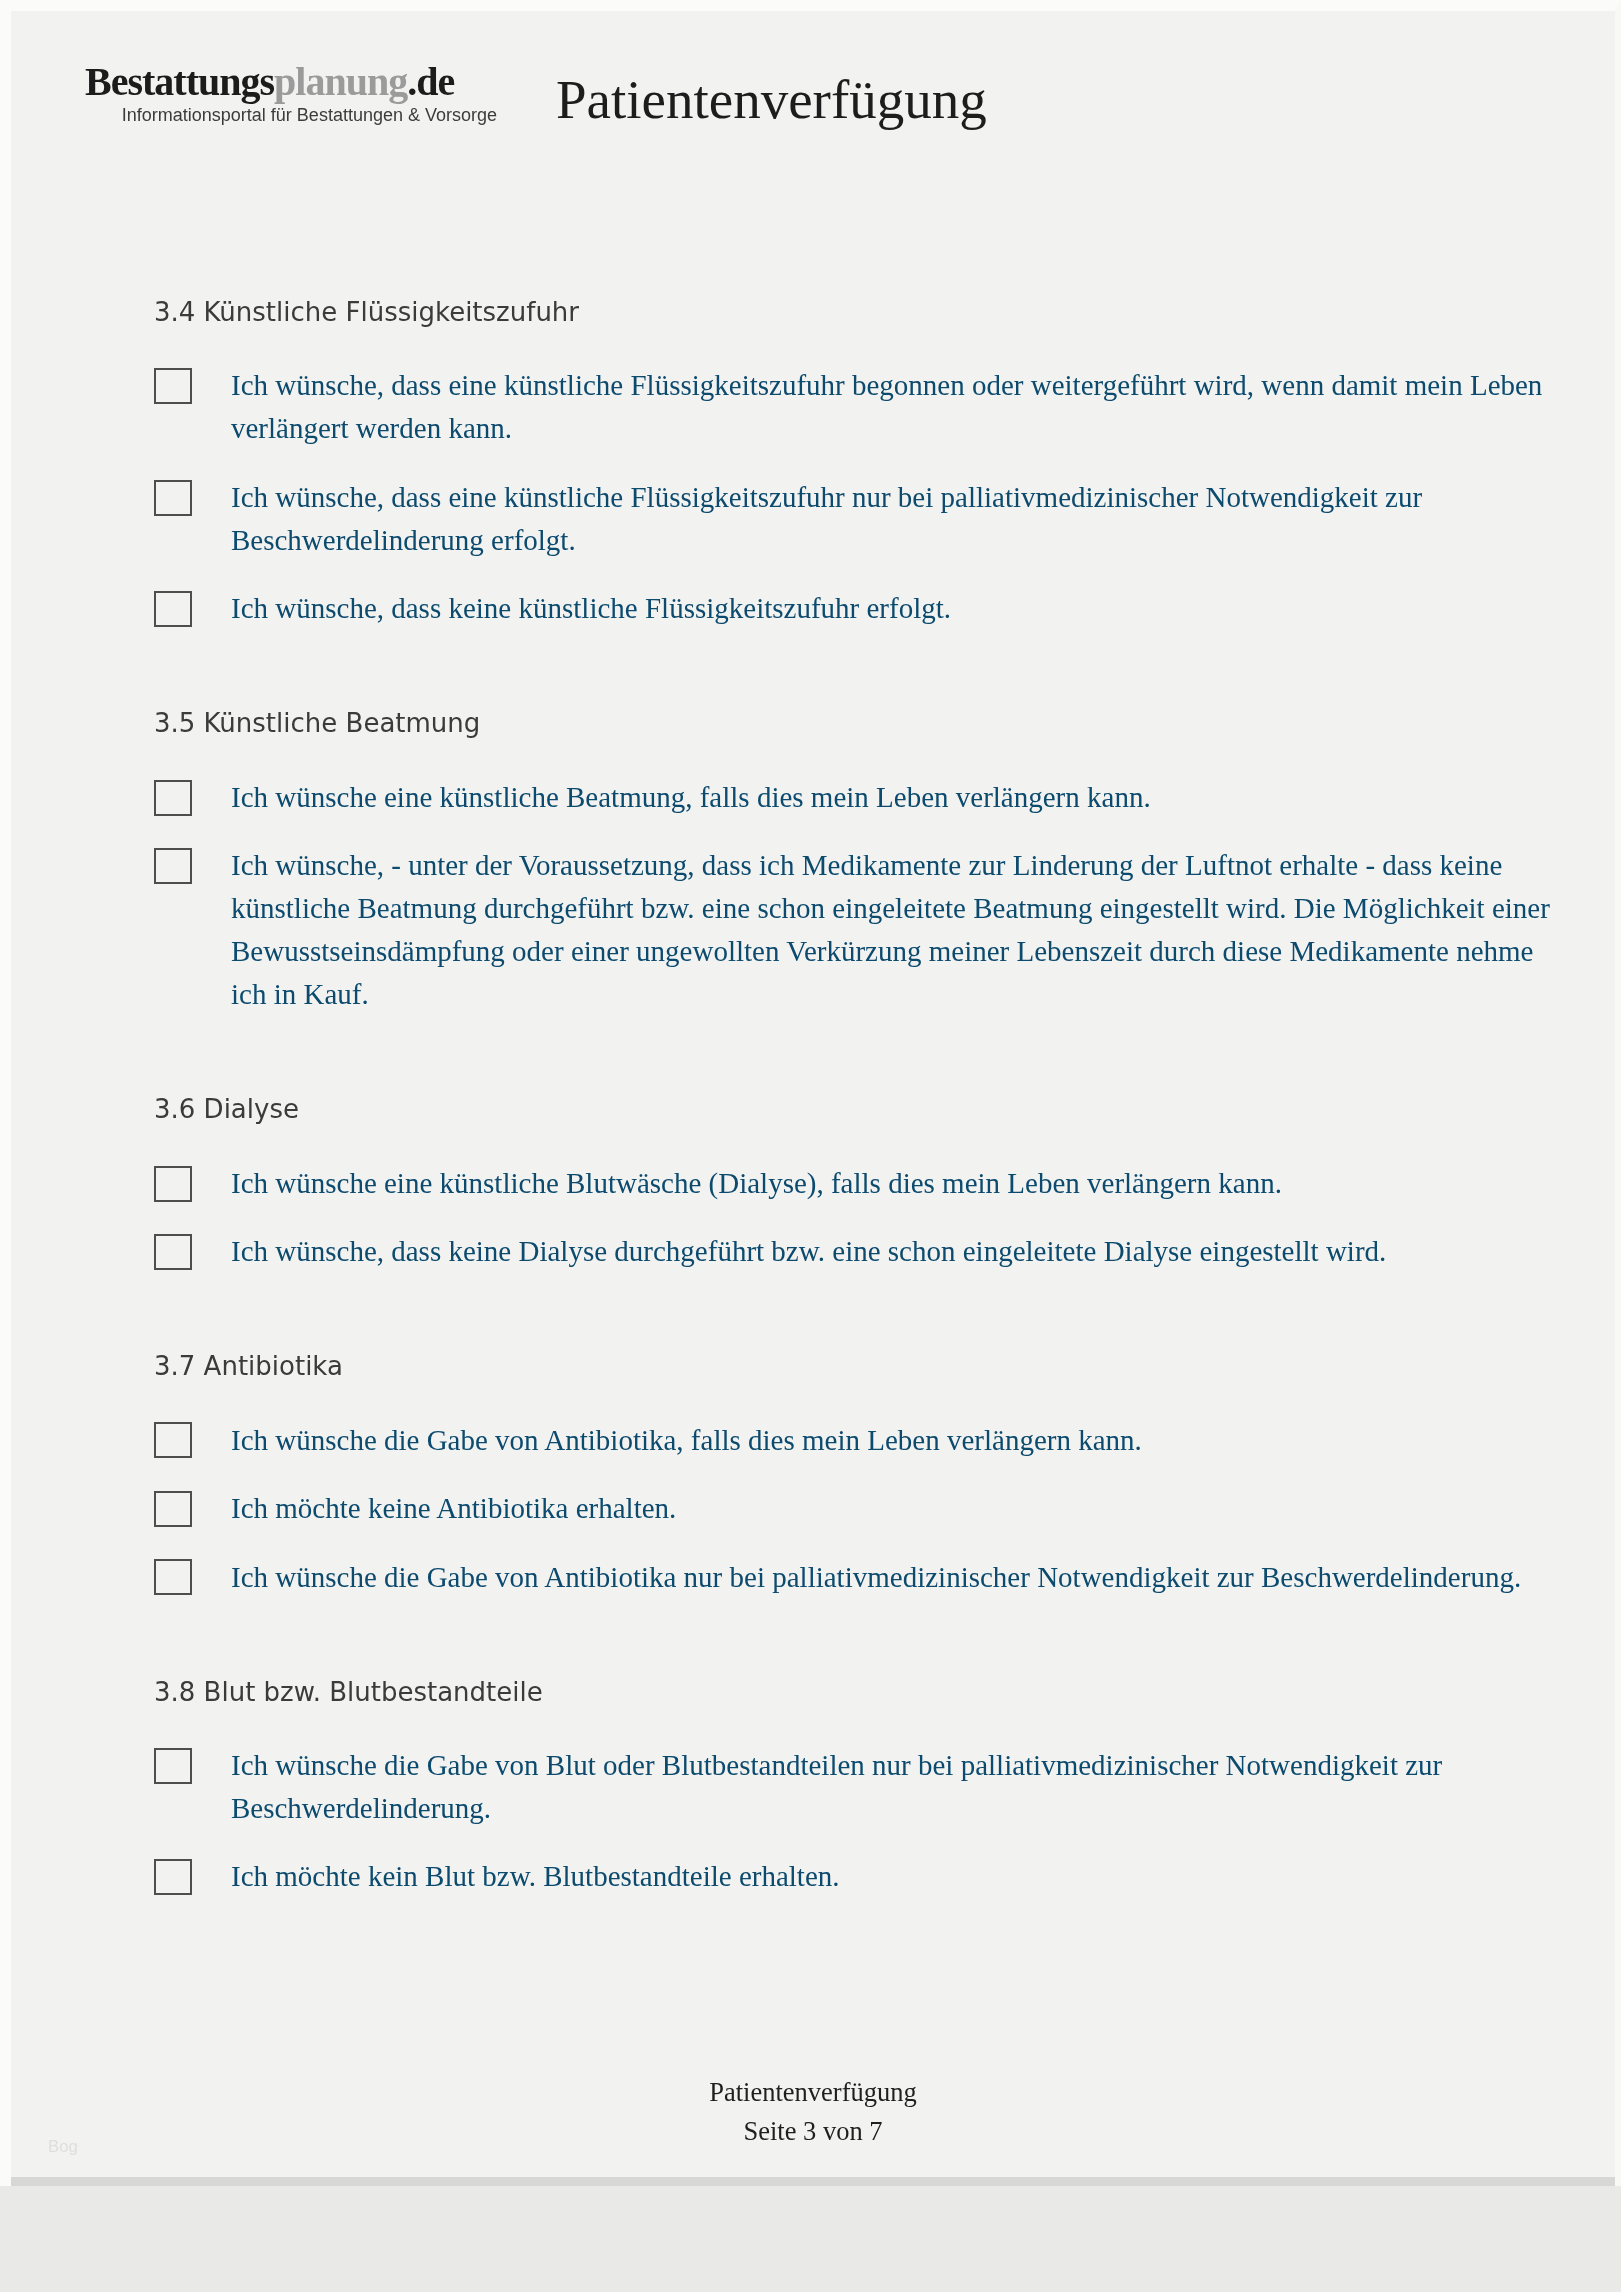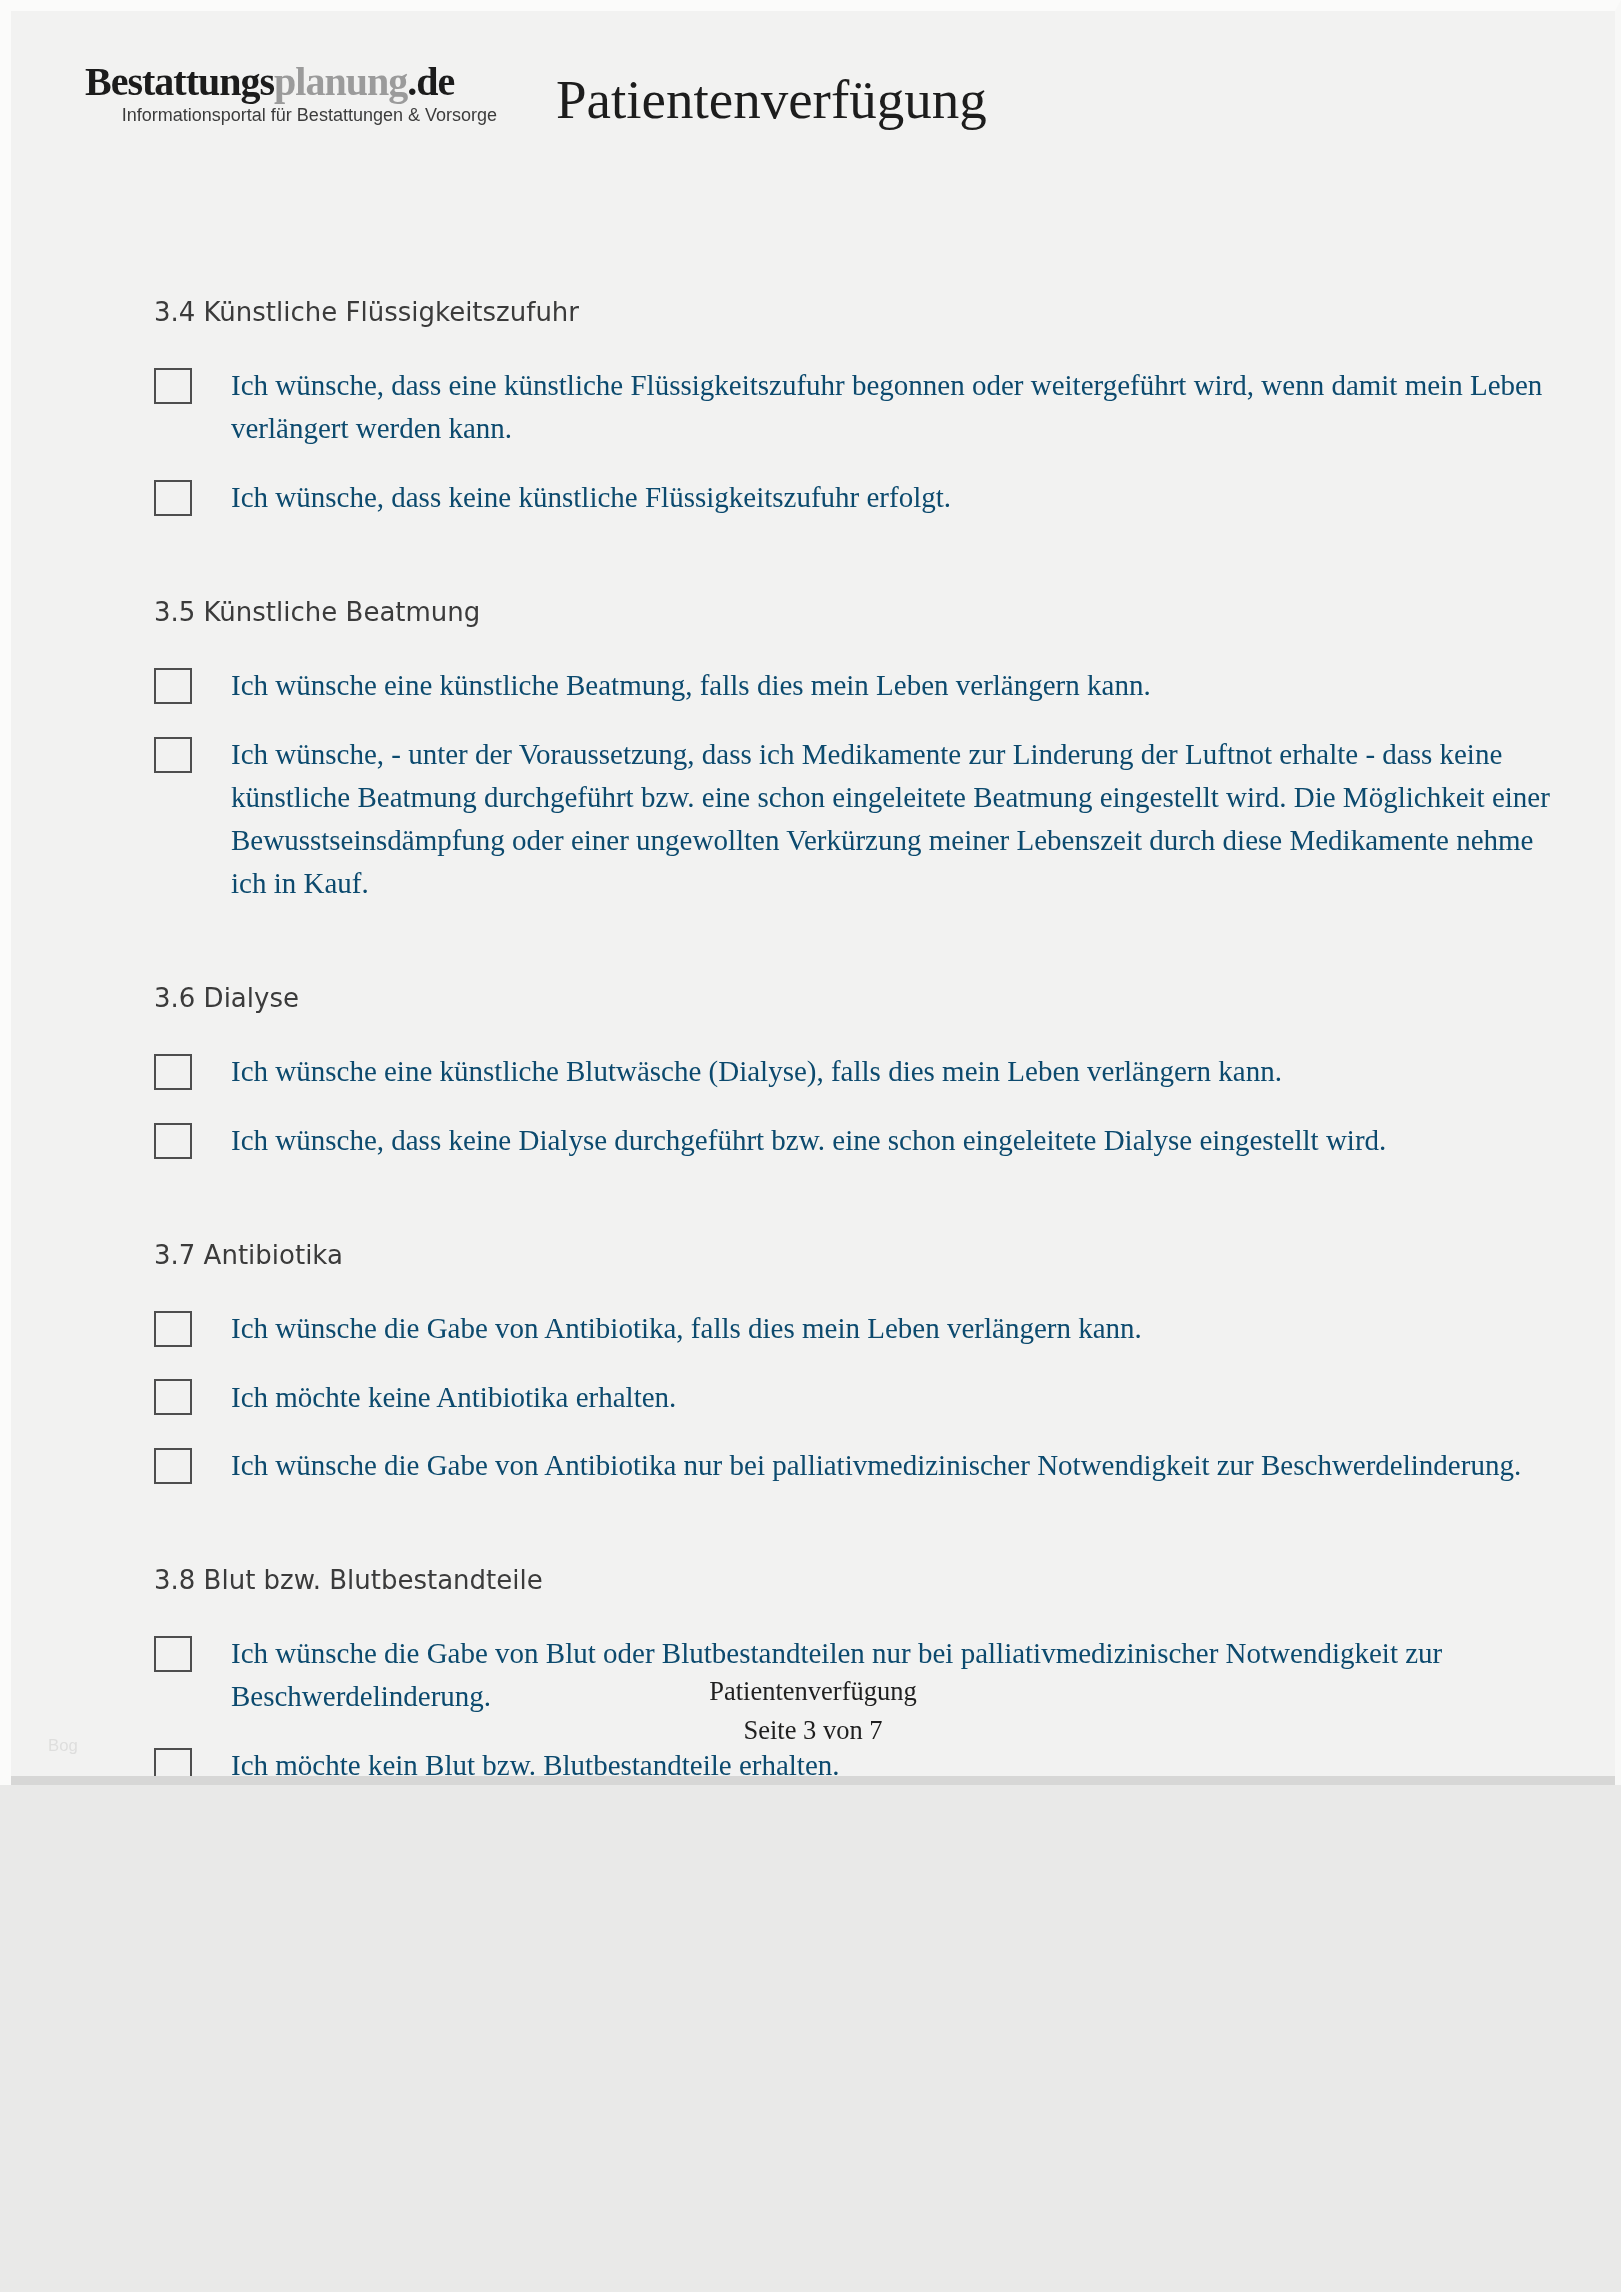"Bestattungsplanung.de" .page { height: 1785px -> 2186px }
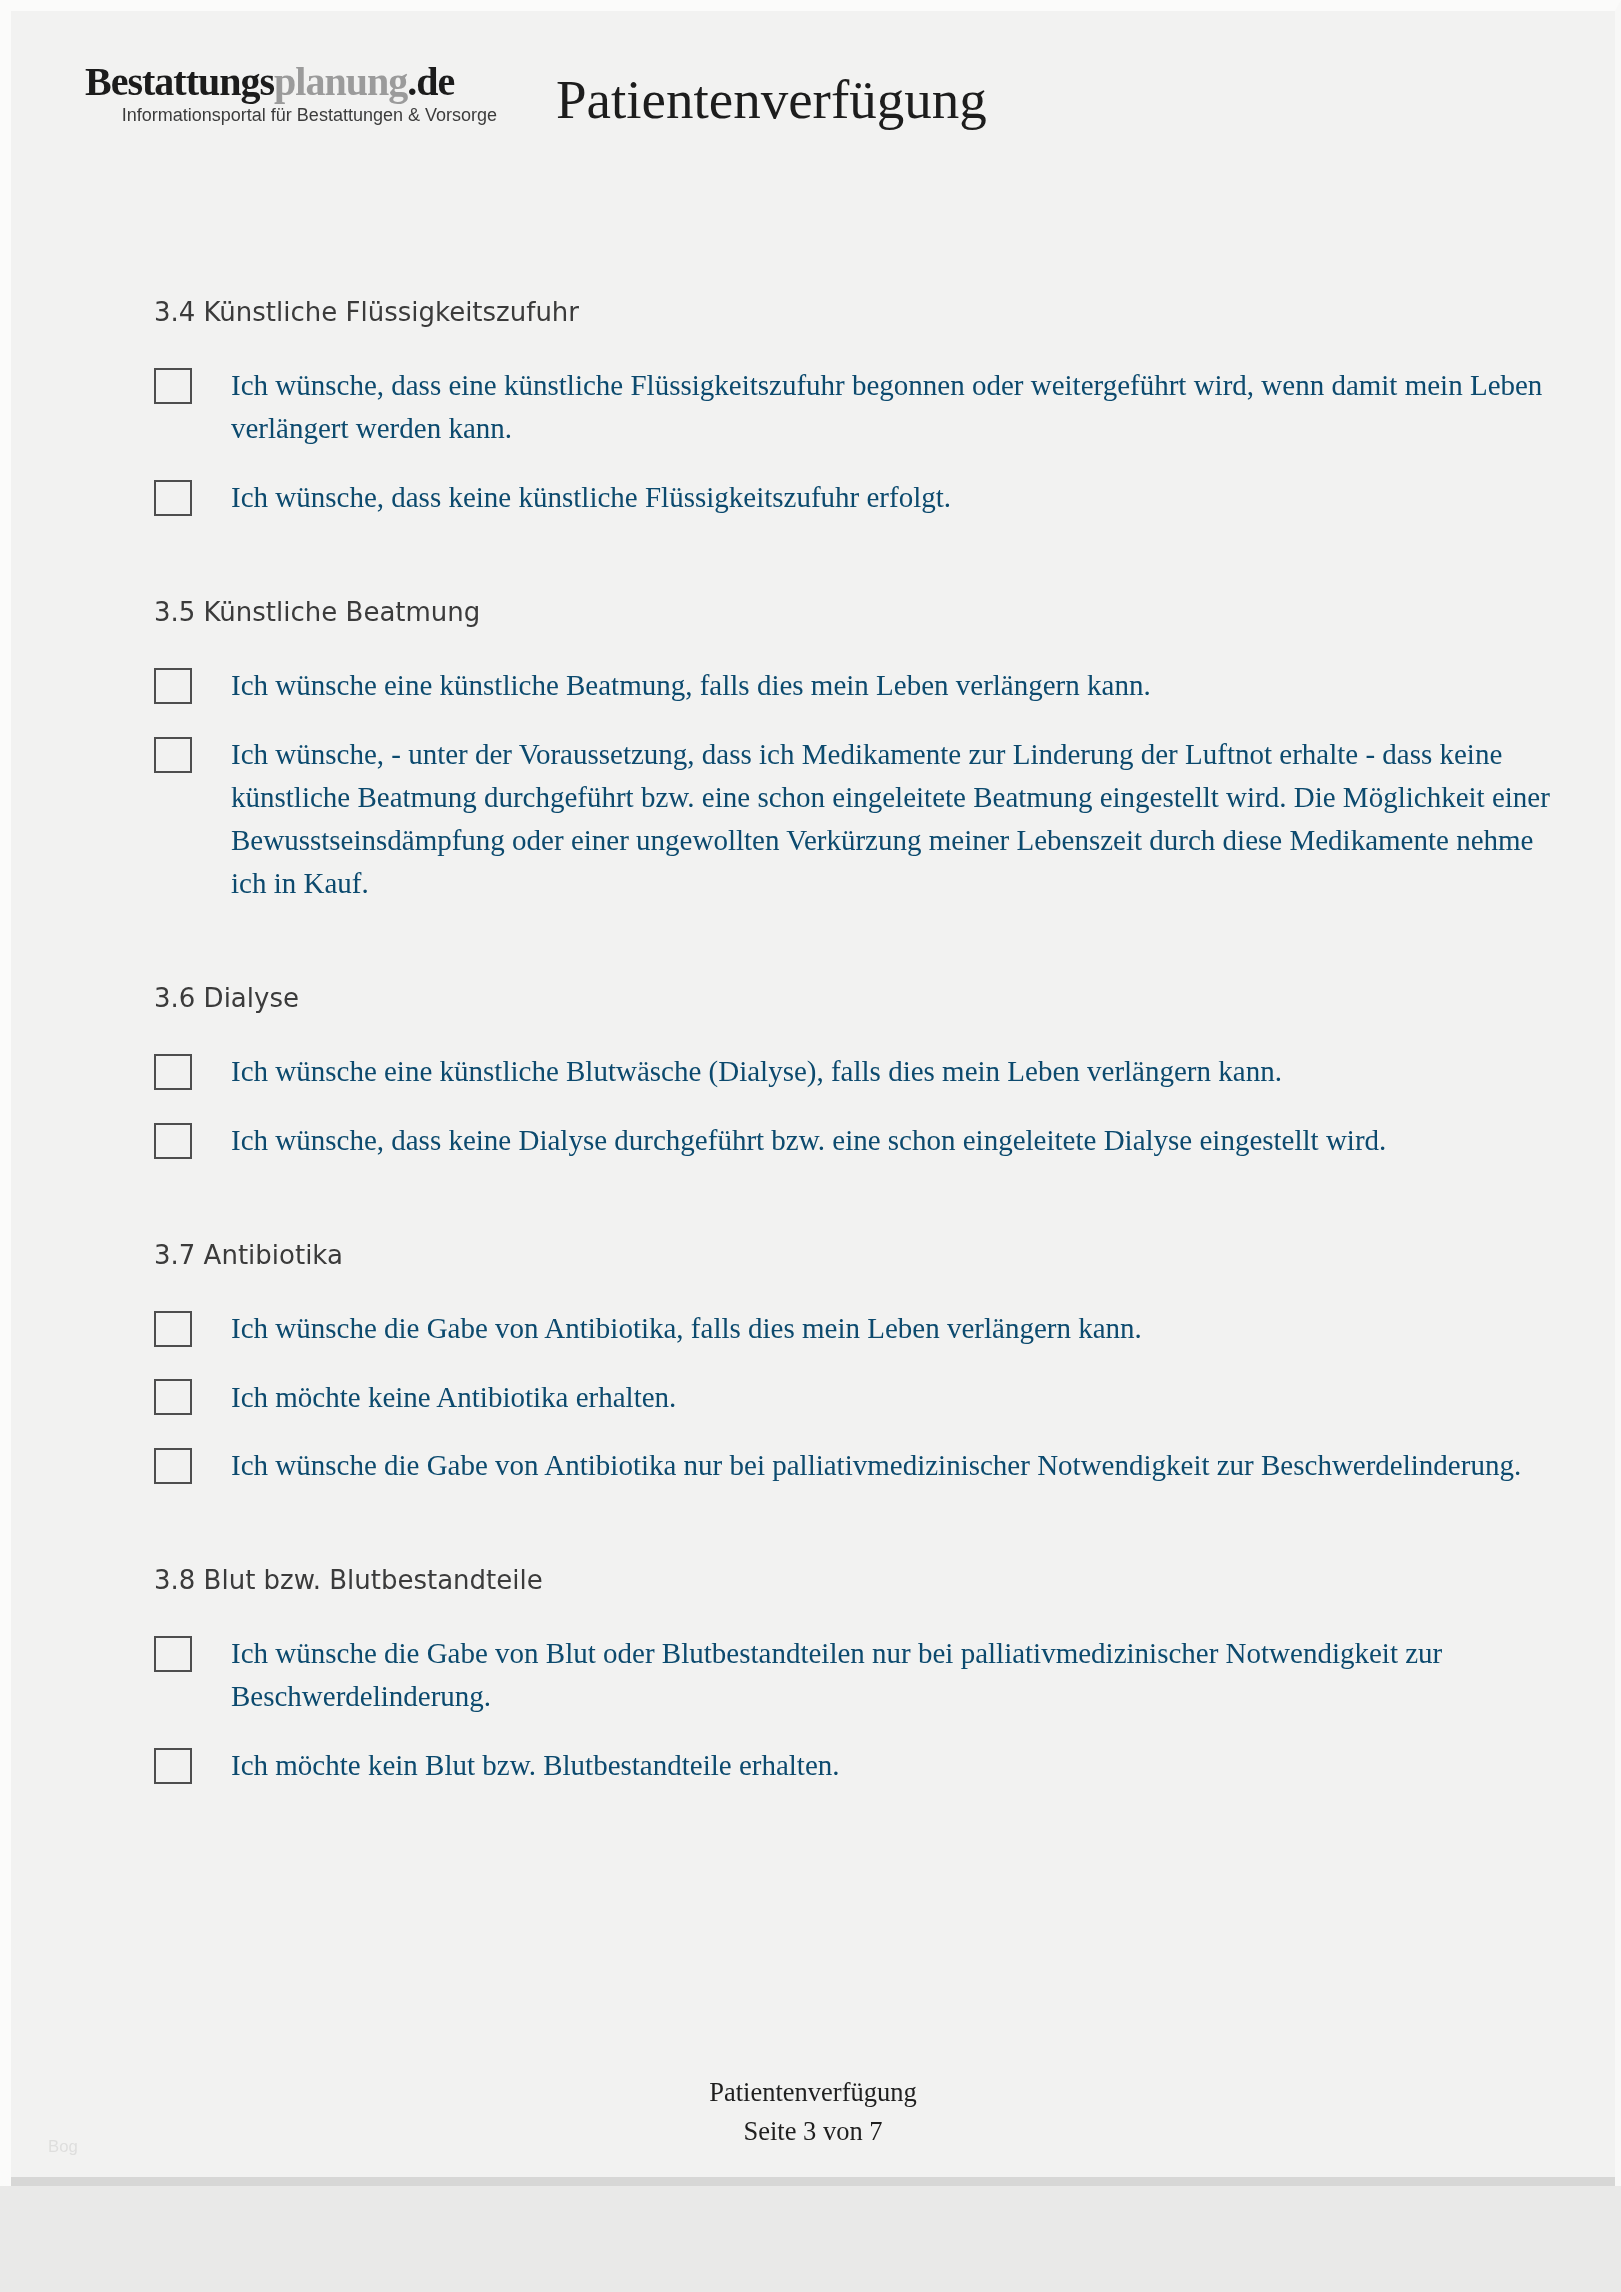"Ich wünsche, dass eine künstliche Flüssigkeitszufuhr nur" div.item { html: none -> <div> <span></span> <p>Ich wünsche, dass eine künstliche Flüssigkeitszufuhr nur bei palliativmedizinischer Notwendigkeit zur Beschwerdelinderung erfolgt.</p> </div> }
